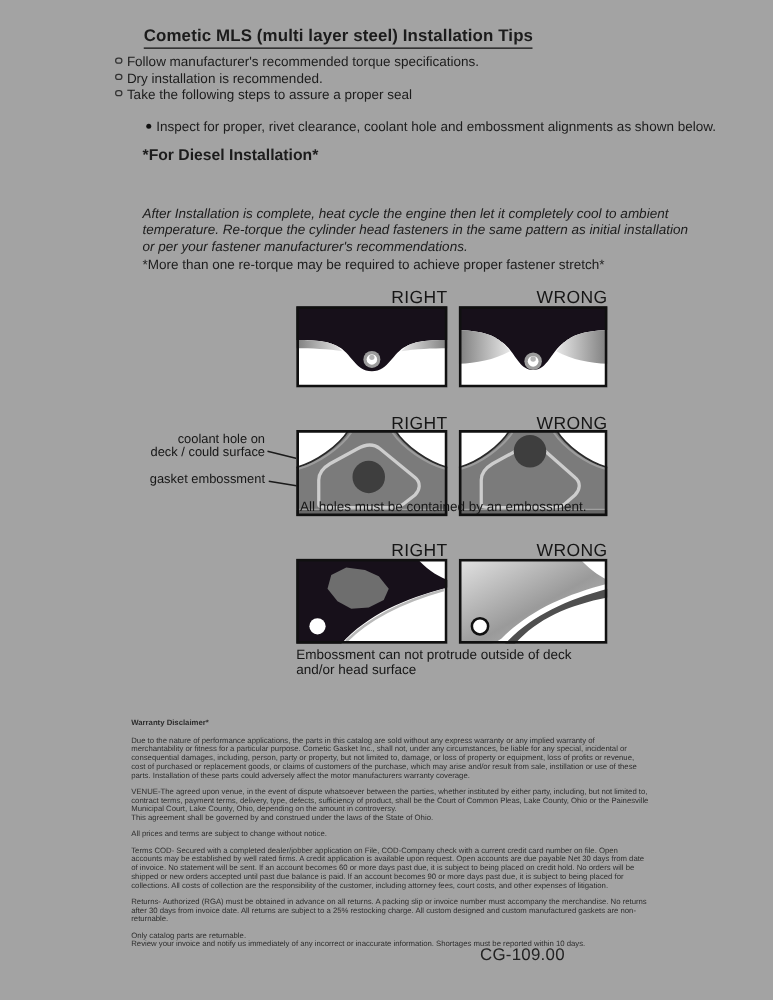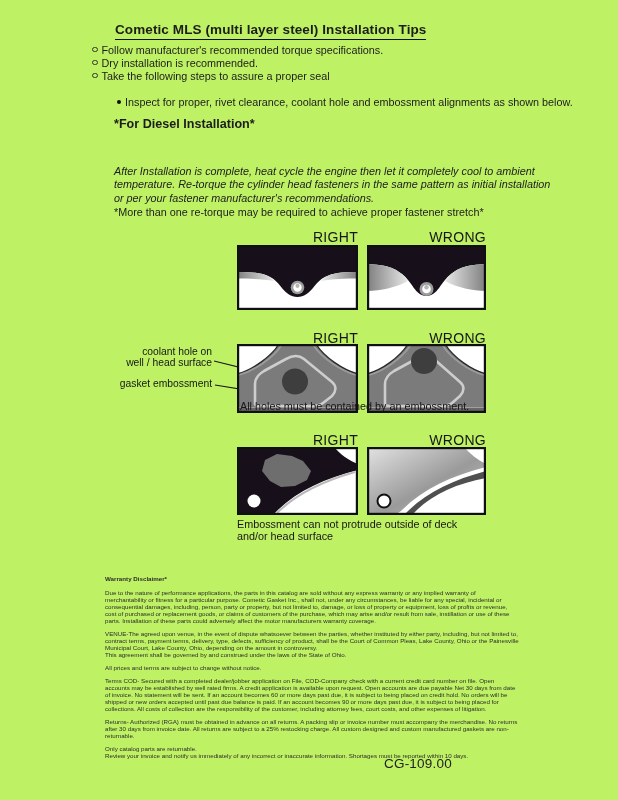"Cometic MLS (multi layer steel)" .page { background: #bef264 -> #a3a3a3 }
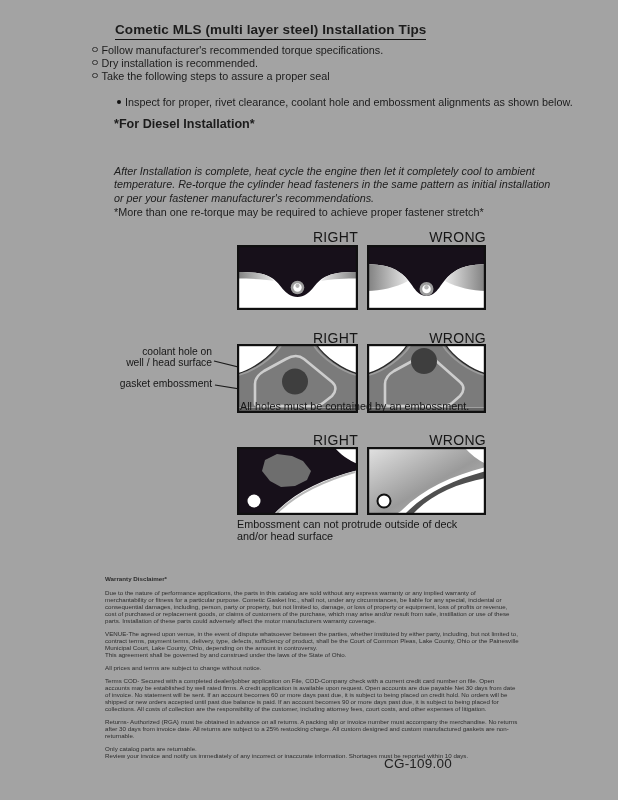"well / head surface" span { text: well / head -> deck / could }
